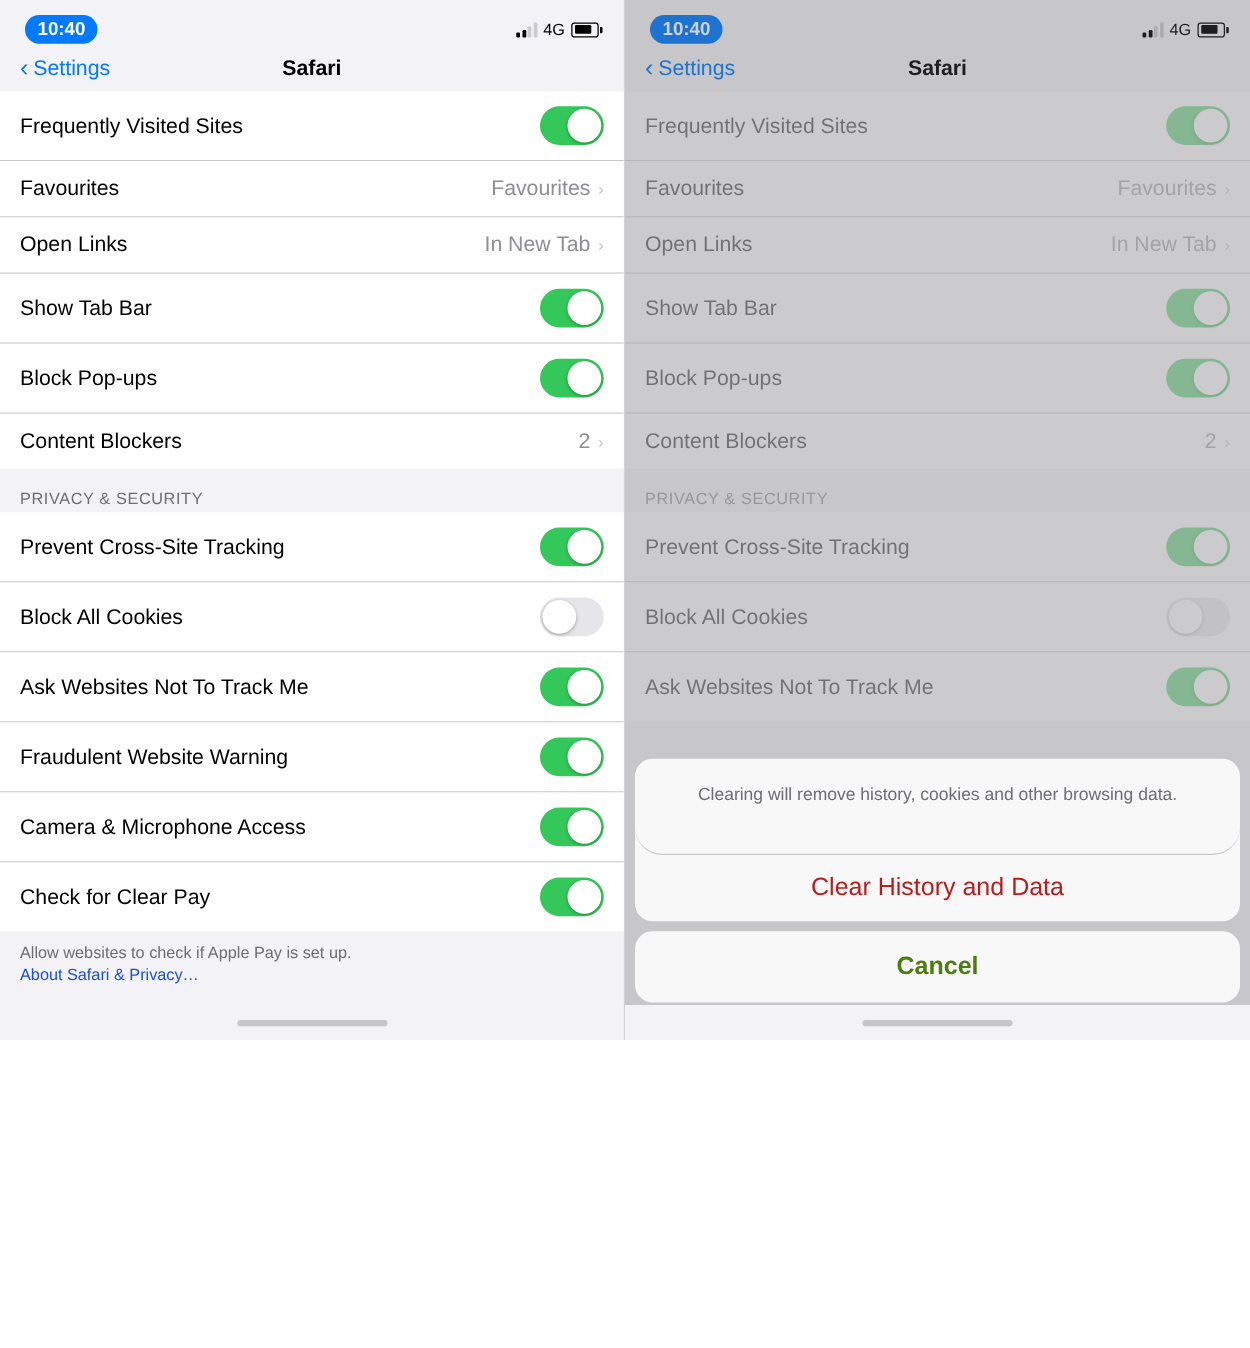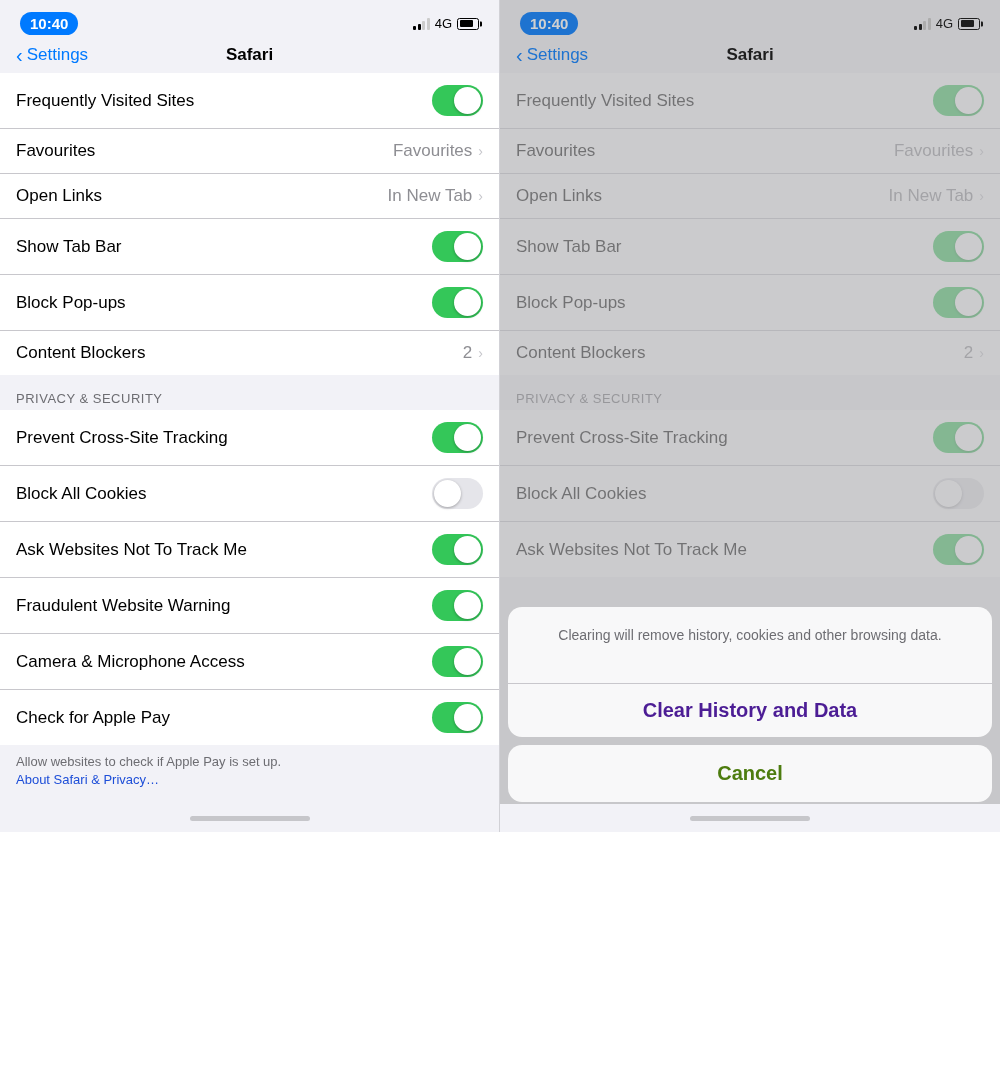"Clearing will remove history, cookies" .dialog-message { border-radius: none -> 22px }
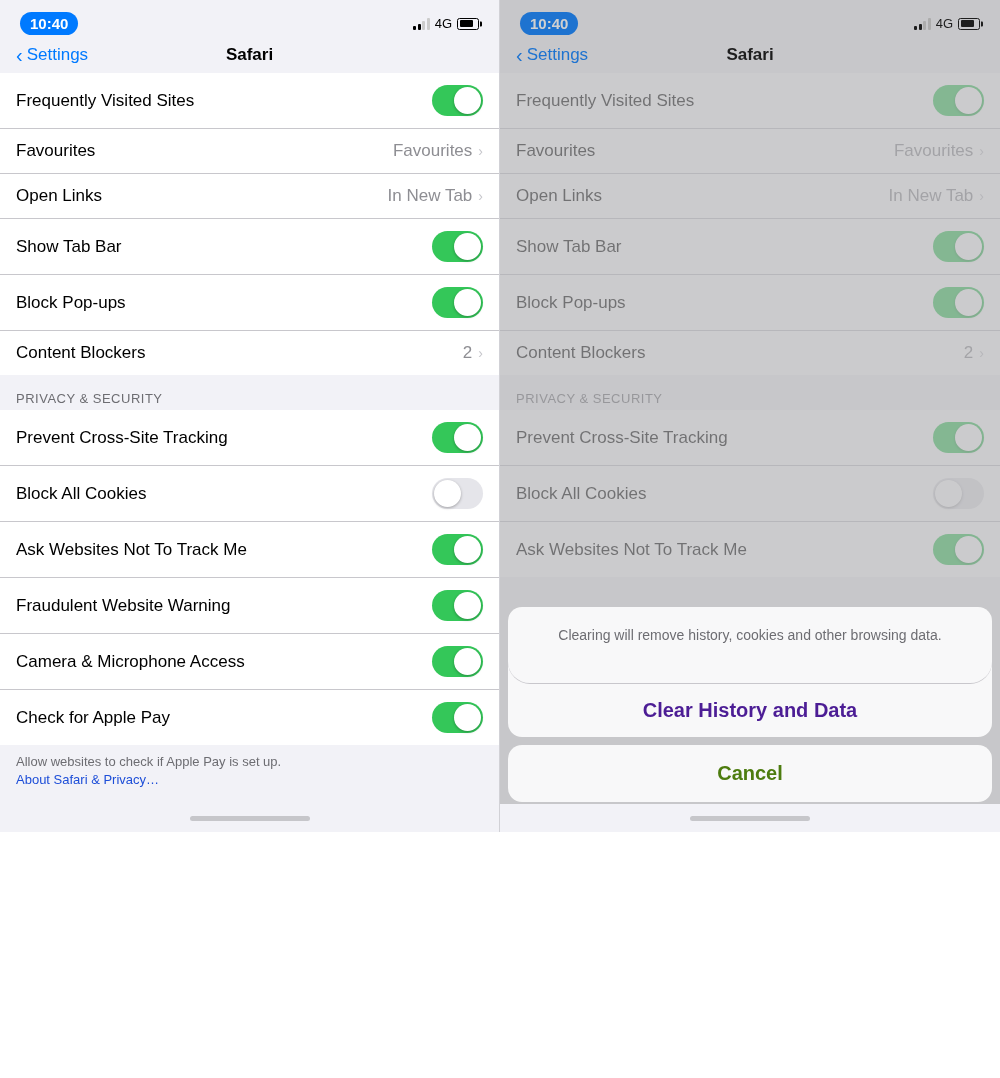"Check for Apple Pay" span.row-label { text: Apple -> Clear }
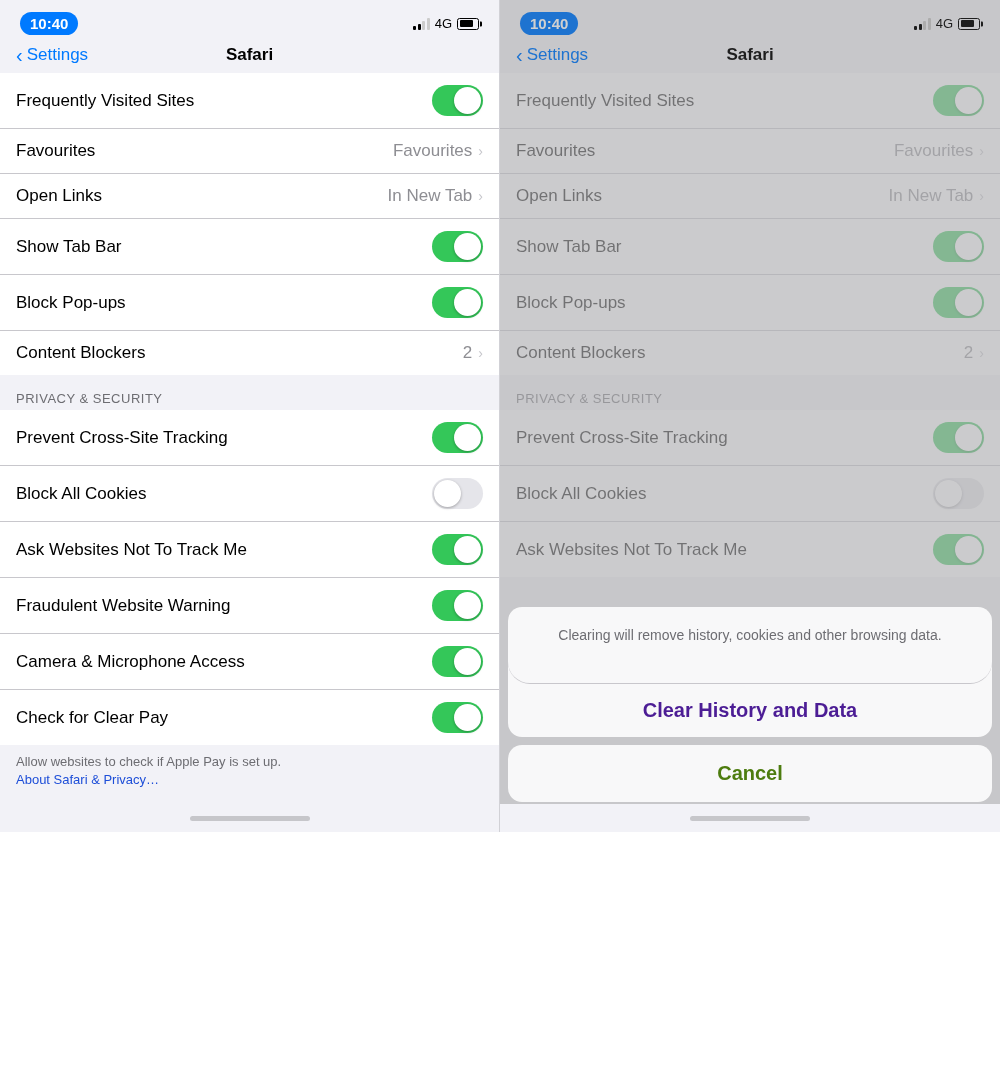"Clear History and Data" .dialog-action-btn.red { color: #4c1d95 -> #b91c1c; font-weight: bold -> none }
